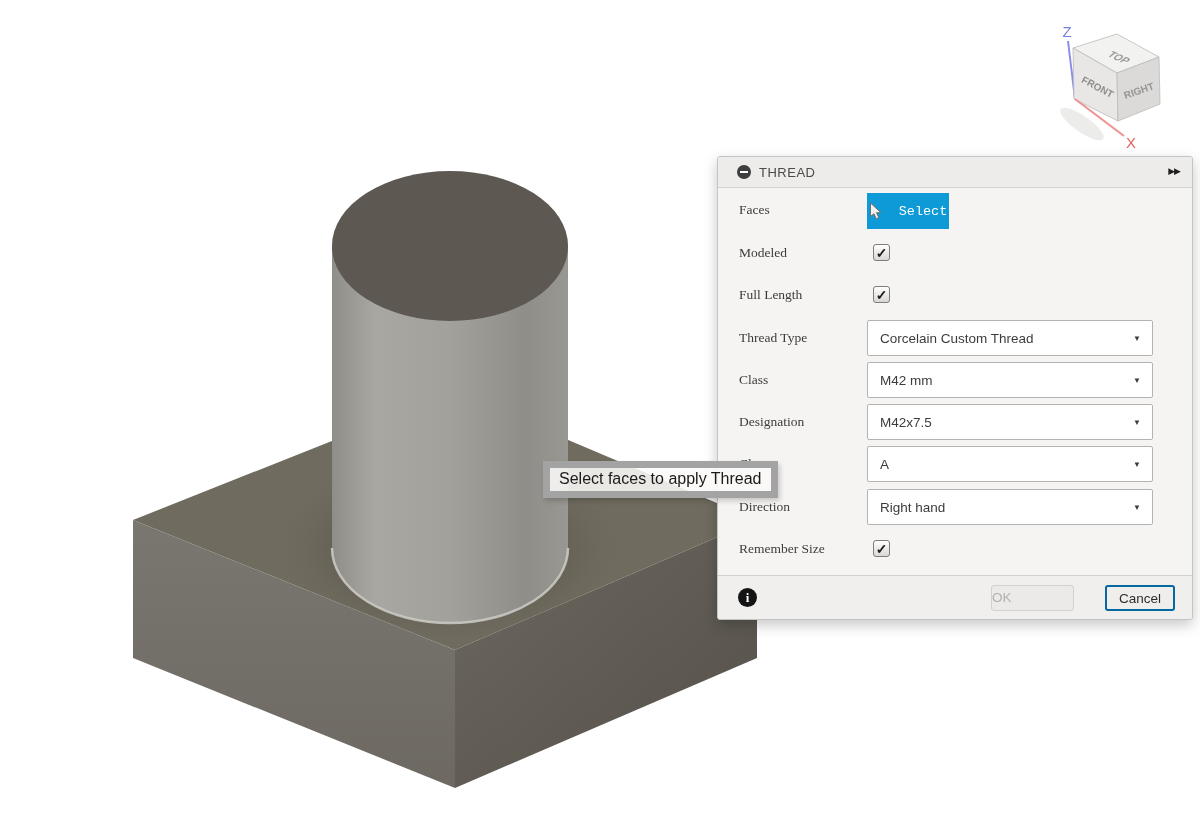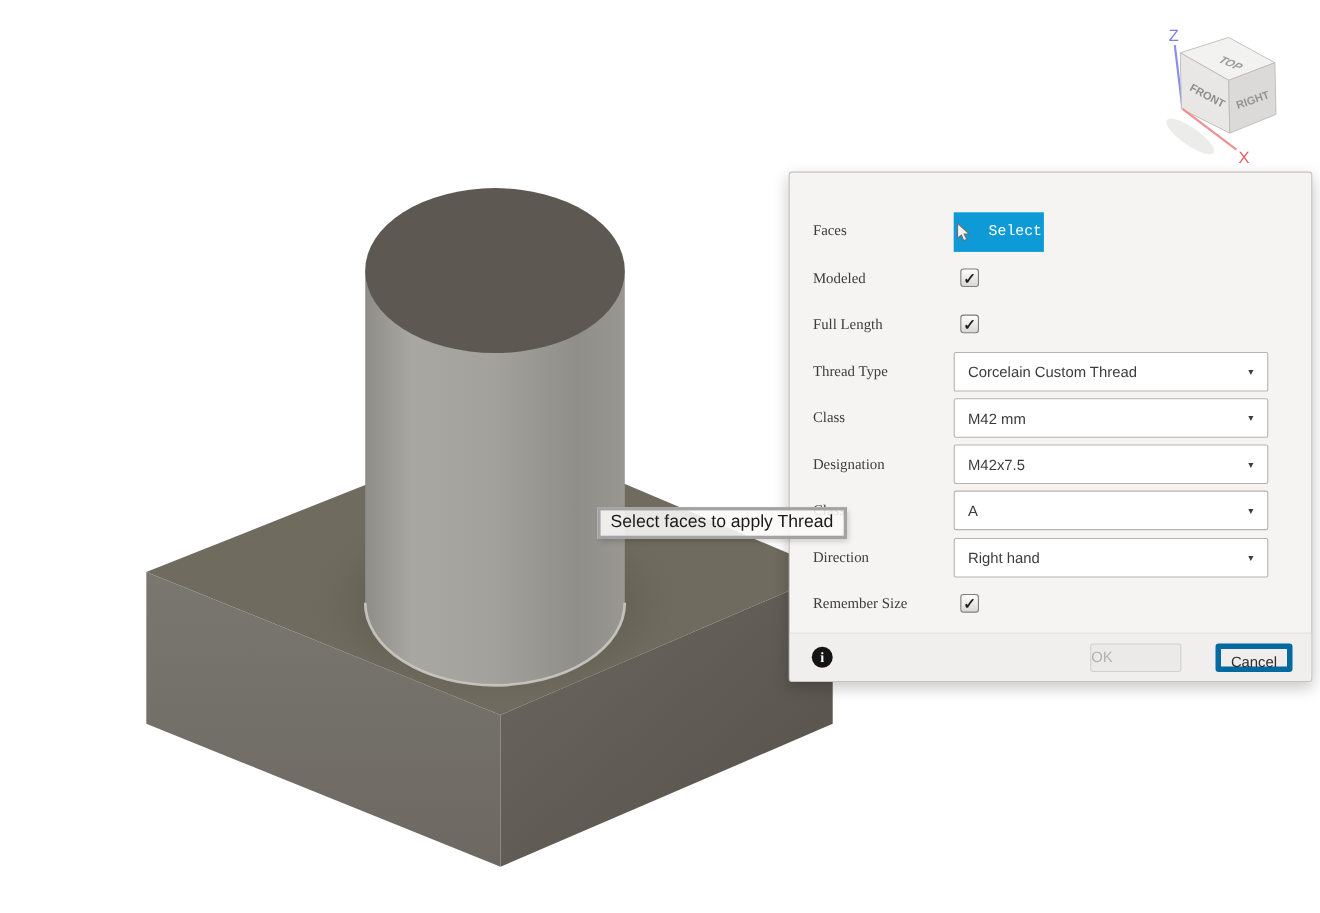"THREAD" div.dialog-header { html: none -> <div> <div></div> <div>THREAD</div> <div>▶▶</div> </div> }
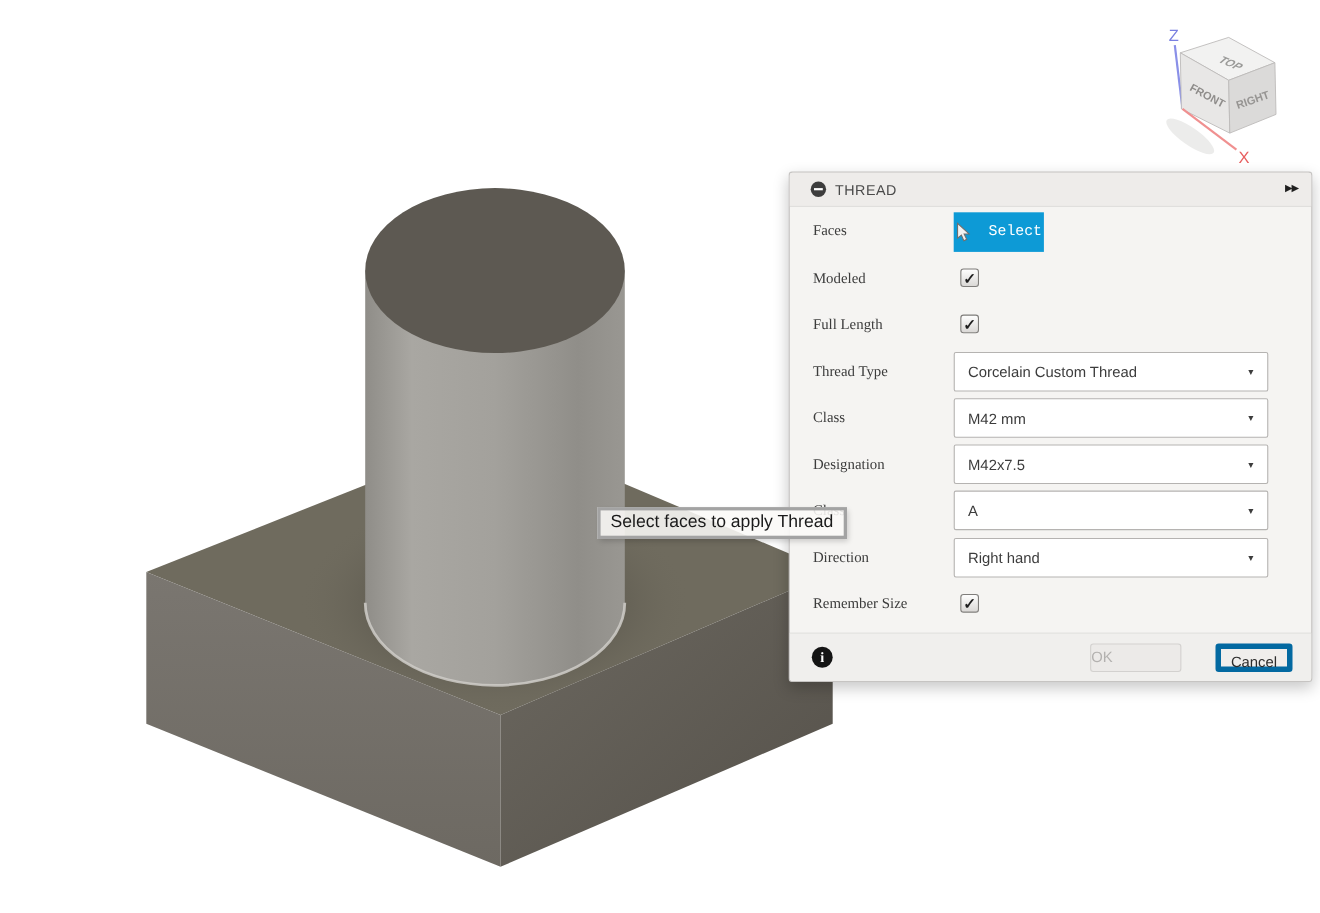"Select faces to apply Thread" .tooltip { border: 3px solid #a3a3a3 -> 7px solid #a3a3a3 }
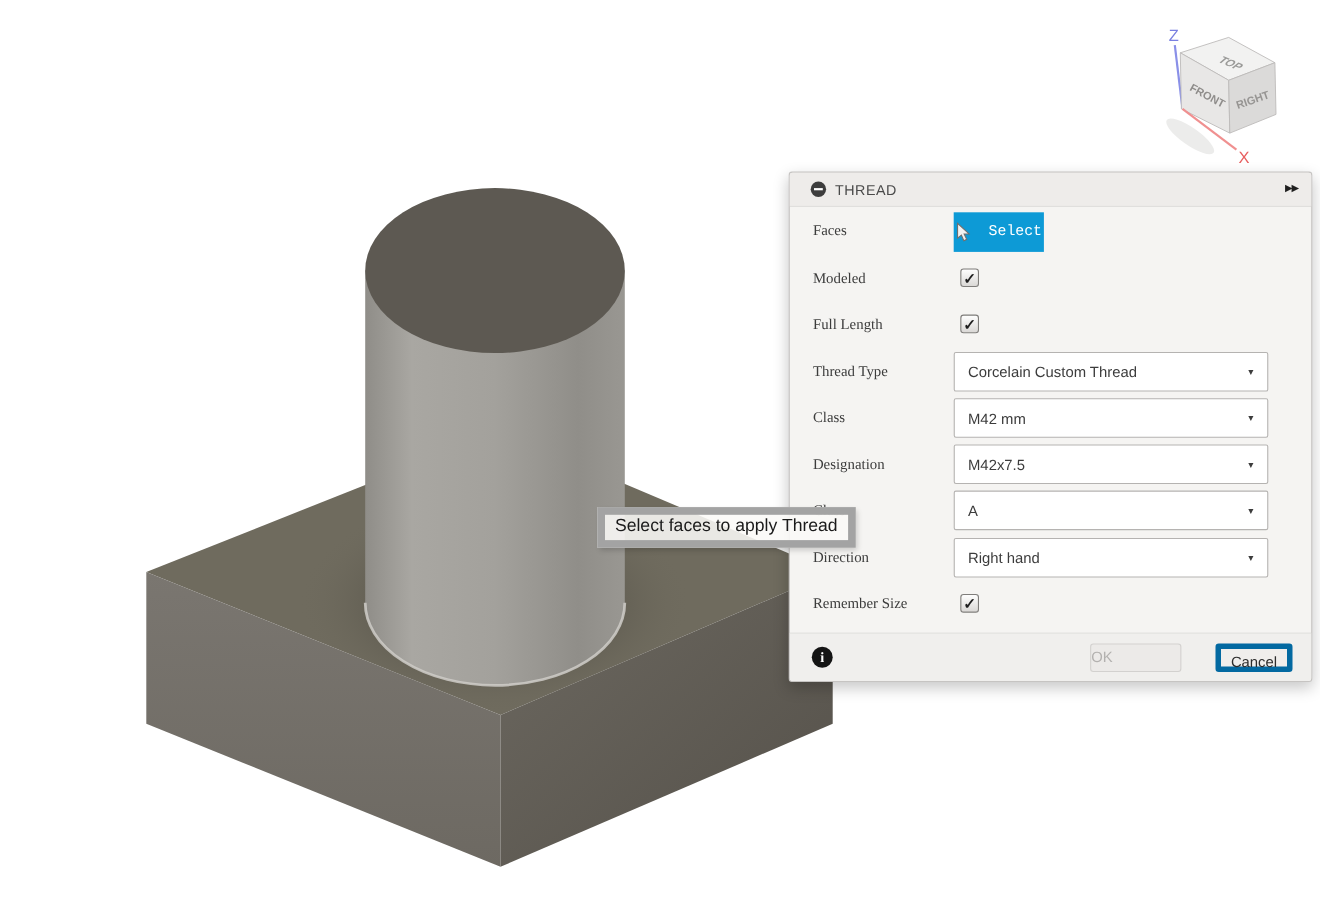"Cancel" .cancel-button { border: 5px solid #0369a1 -> 2px solid #0369a1 }
